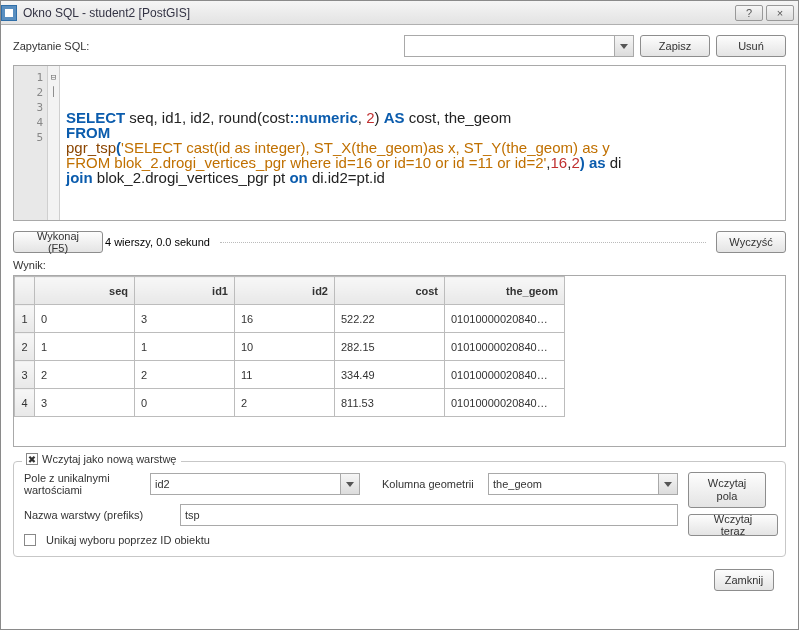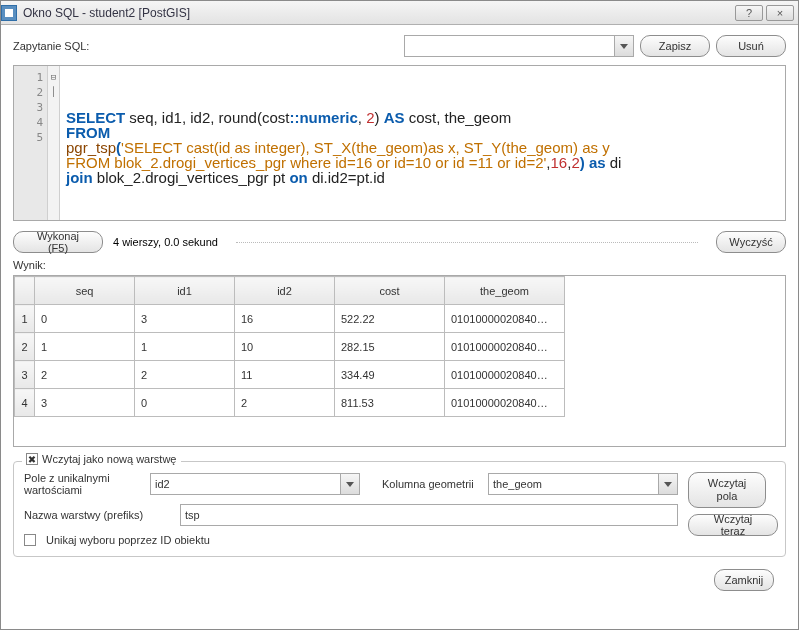"Zapisz" .btn { border-radius: 10px -> 3px }
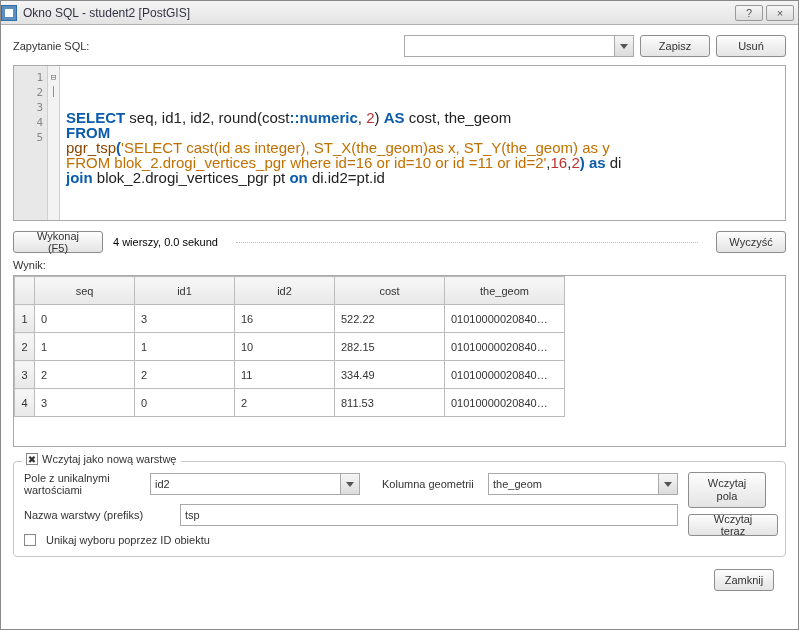"Wykonaj (F5)" .mid-row { gap: 10px -> 2px }
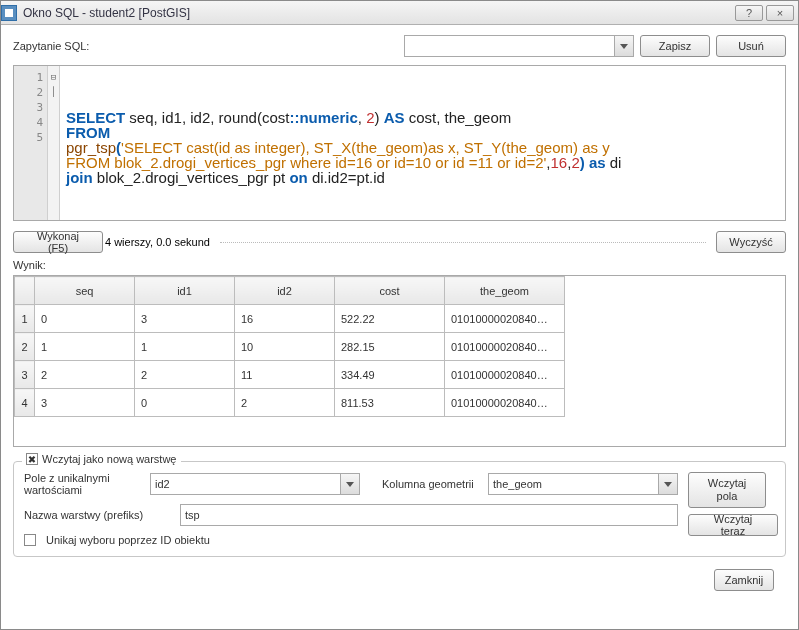"seq" table.results th { font-weight: normal -> bold; text-align: center -> right }
